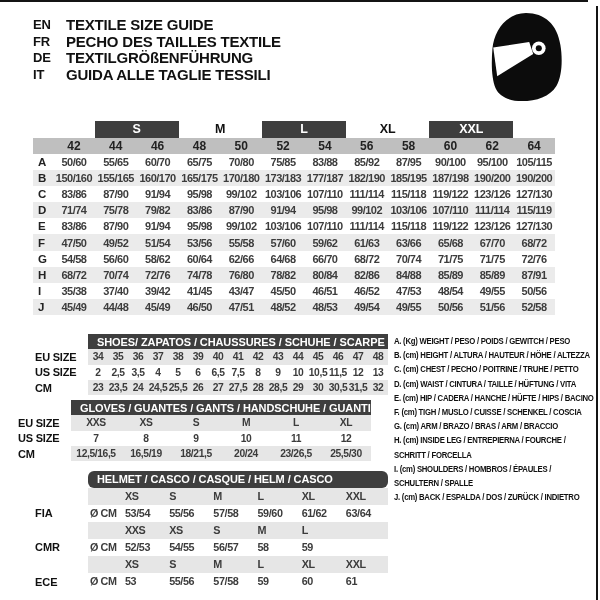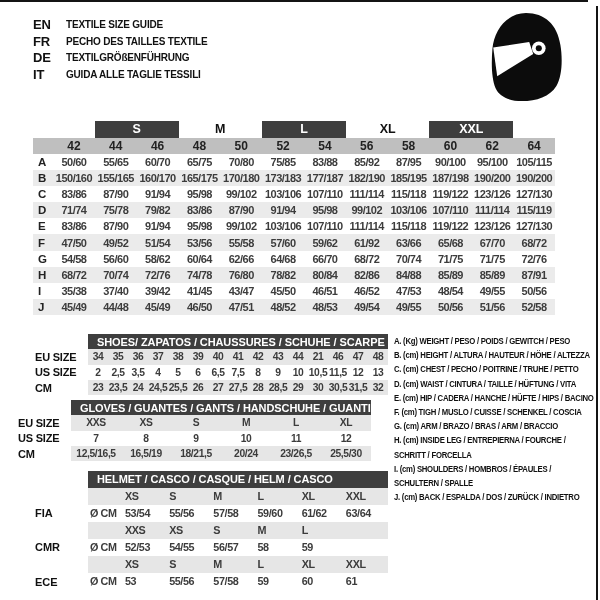"TEXTILE SIZE GUIDE" .lang-text { font-size: 10px -> 15px }
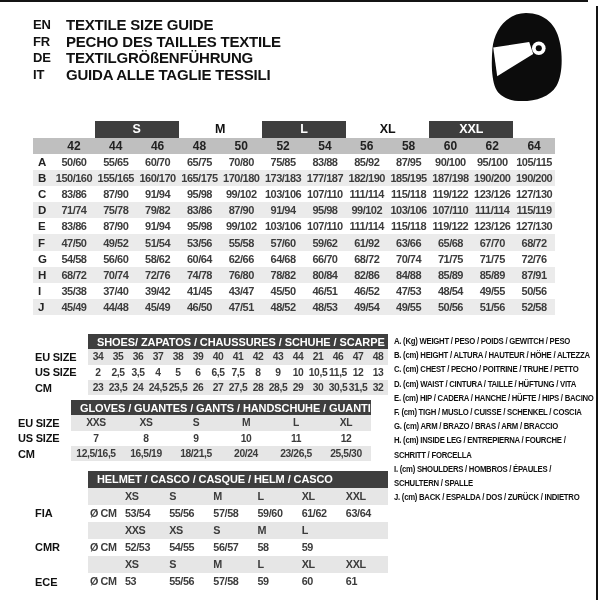"61/92" div.dcell { text: 61/92 -> 61/63 }
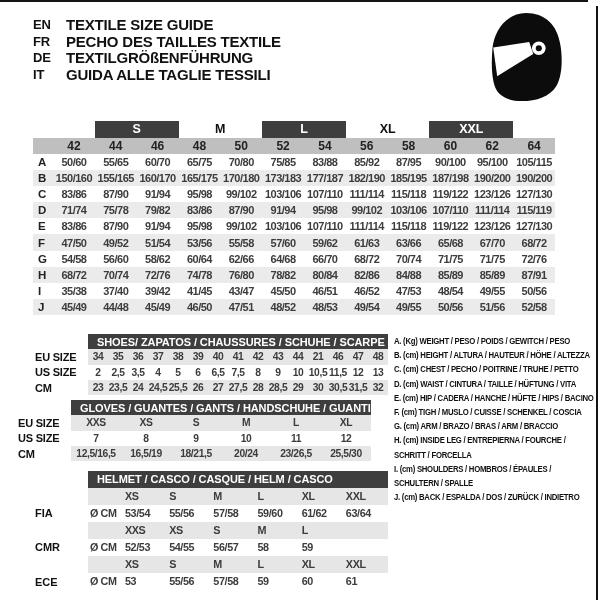"21" div.scell { text: 21 -> 45 }
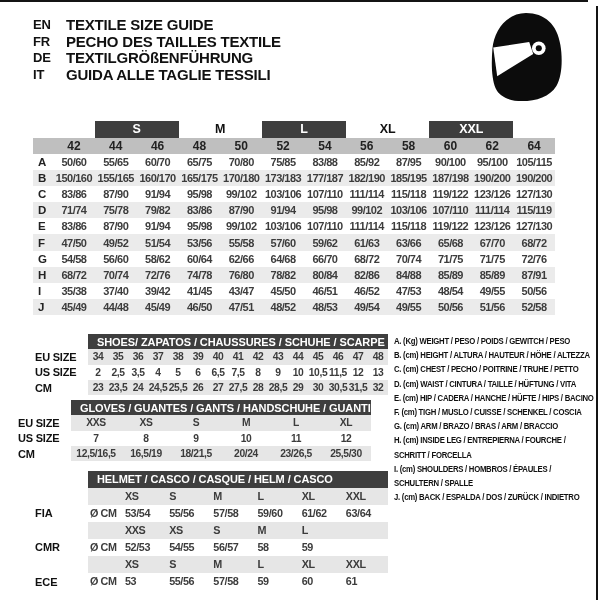"HELMET / CASCO / CASQUE" .htitle { border-radius: none -> 6px }
